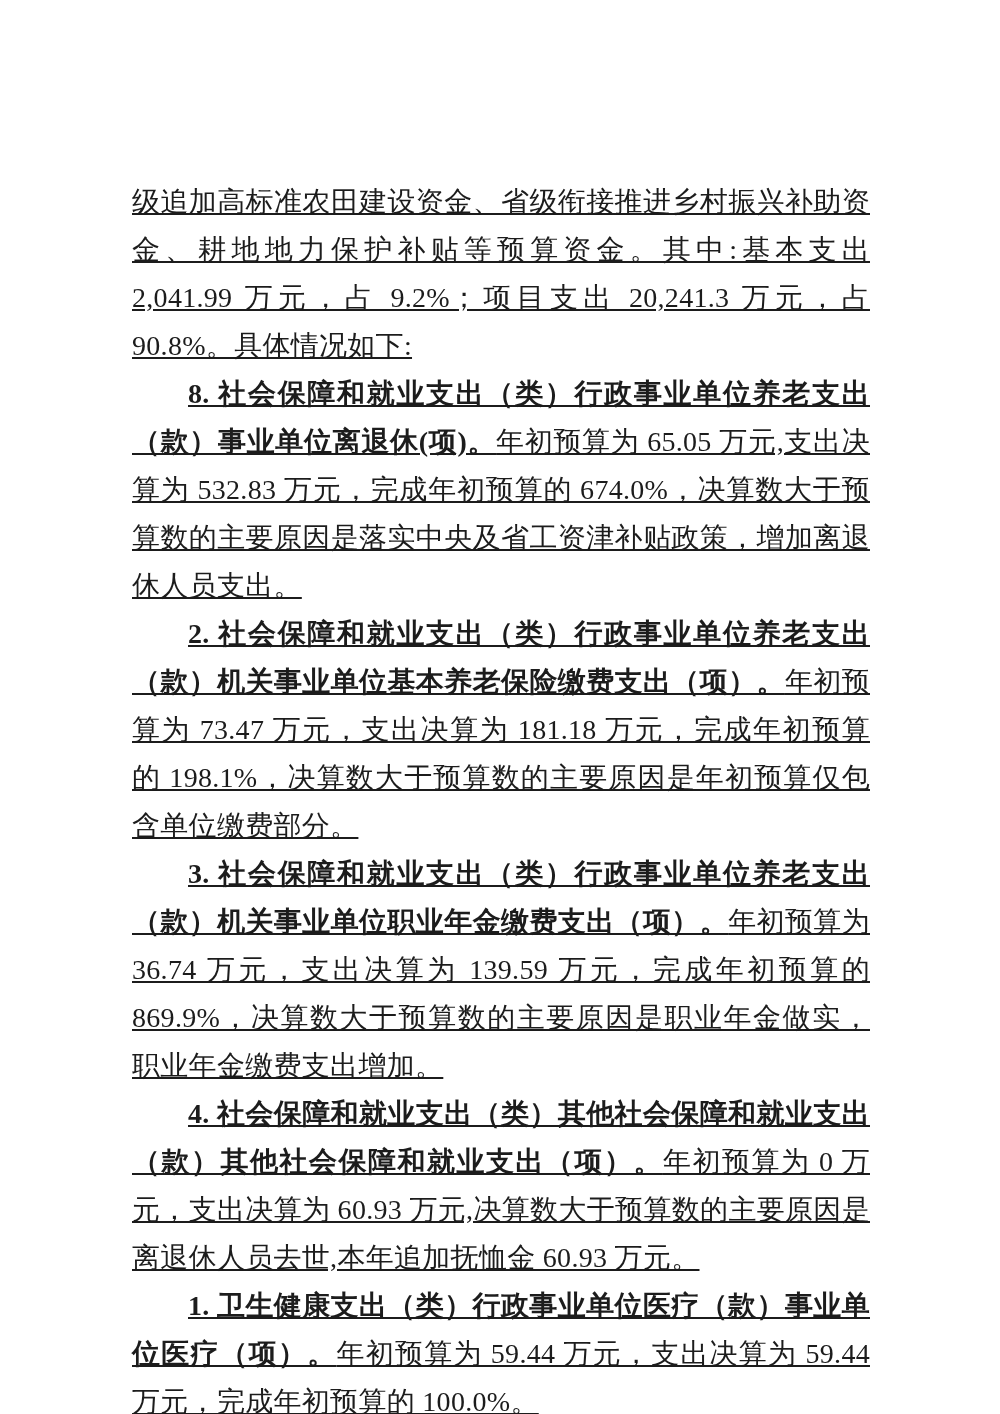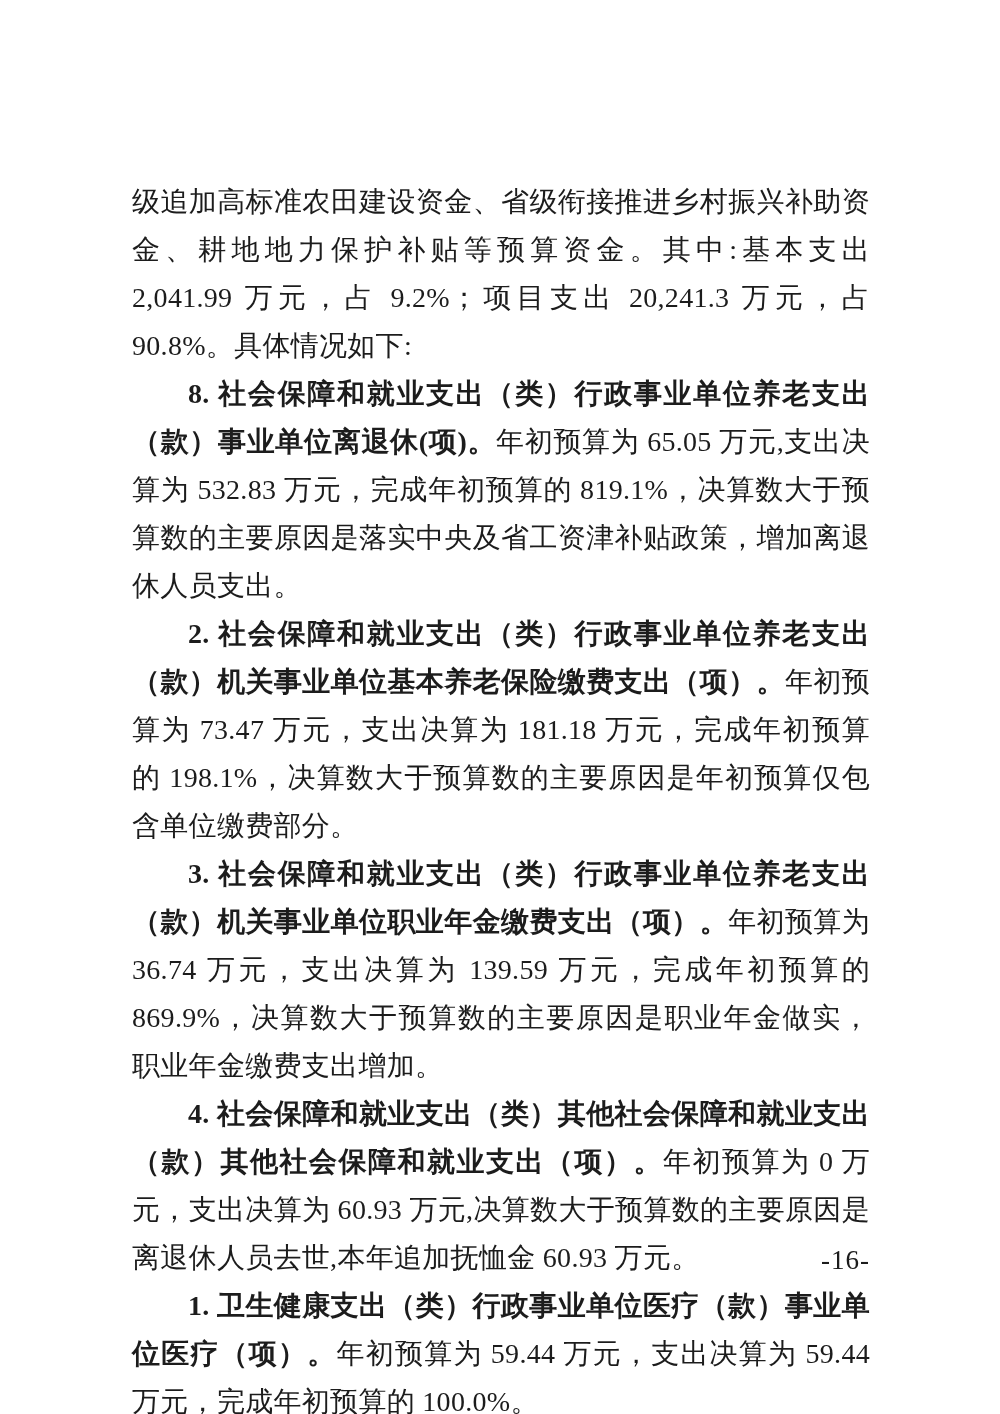"级追加高标准农田建设资金、省级衔接推进乡村振兴补助资金、耕地地力保护补贴等预算资" .content p { text-decoration: none -> underline }
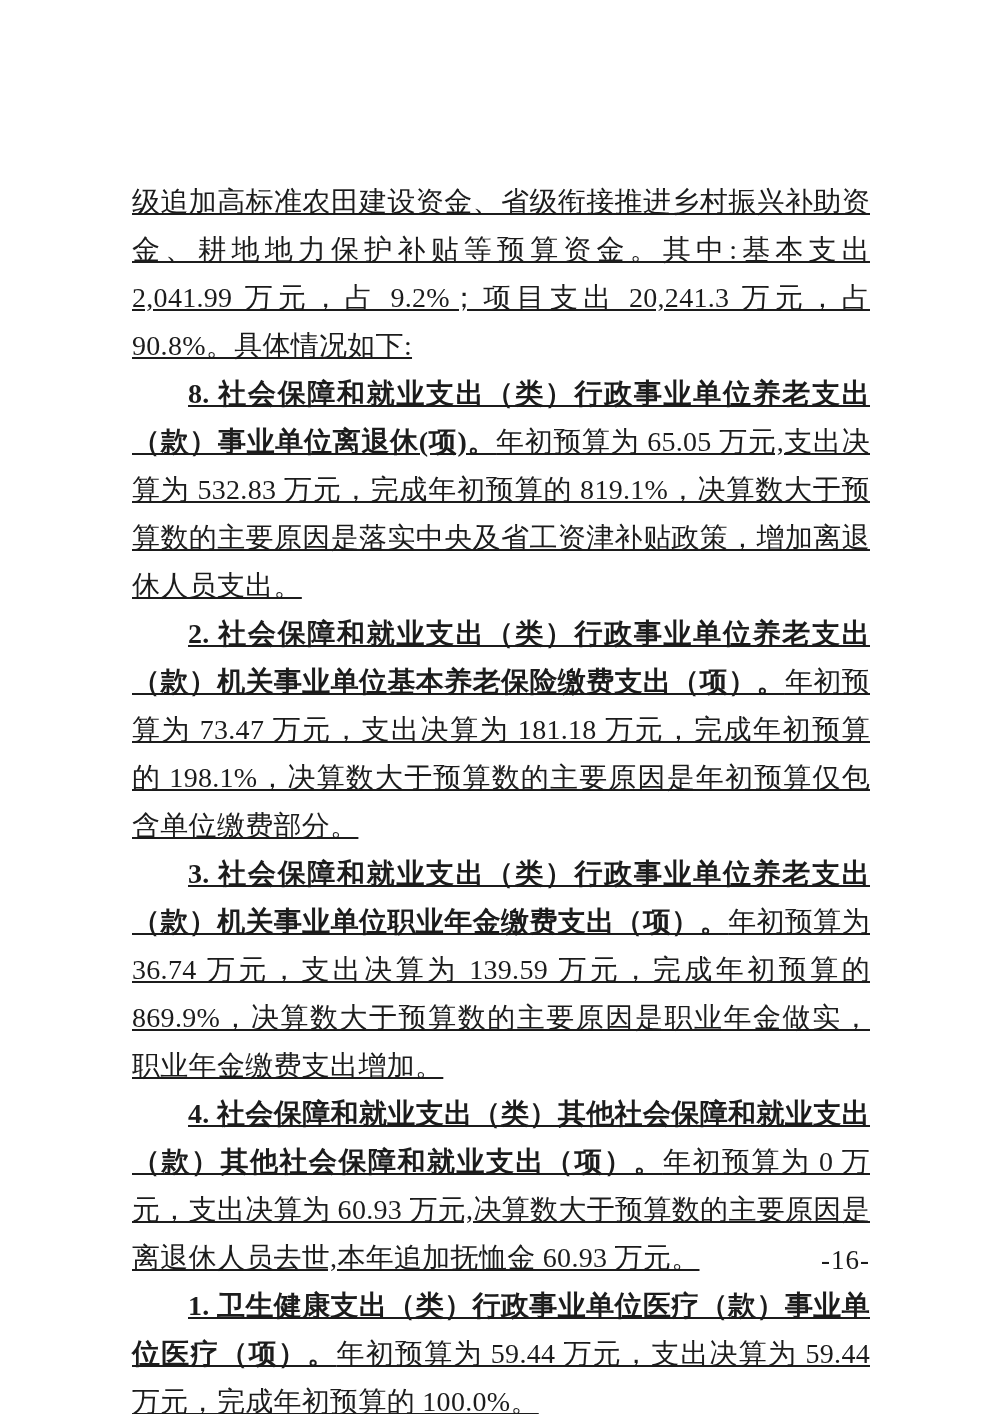"年初预算为 65.05 万元,支出决算为 532.83 万元，完成年初预算的" span { text: 819.1% -> 674.0% }
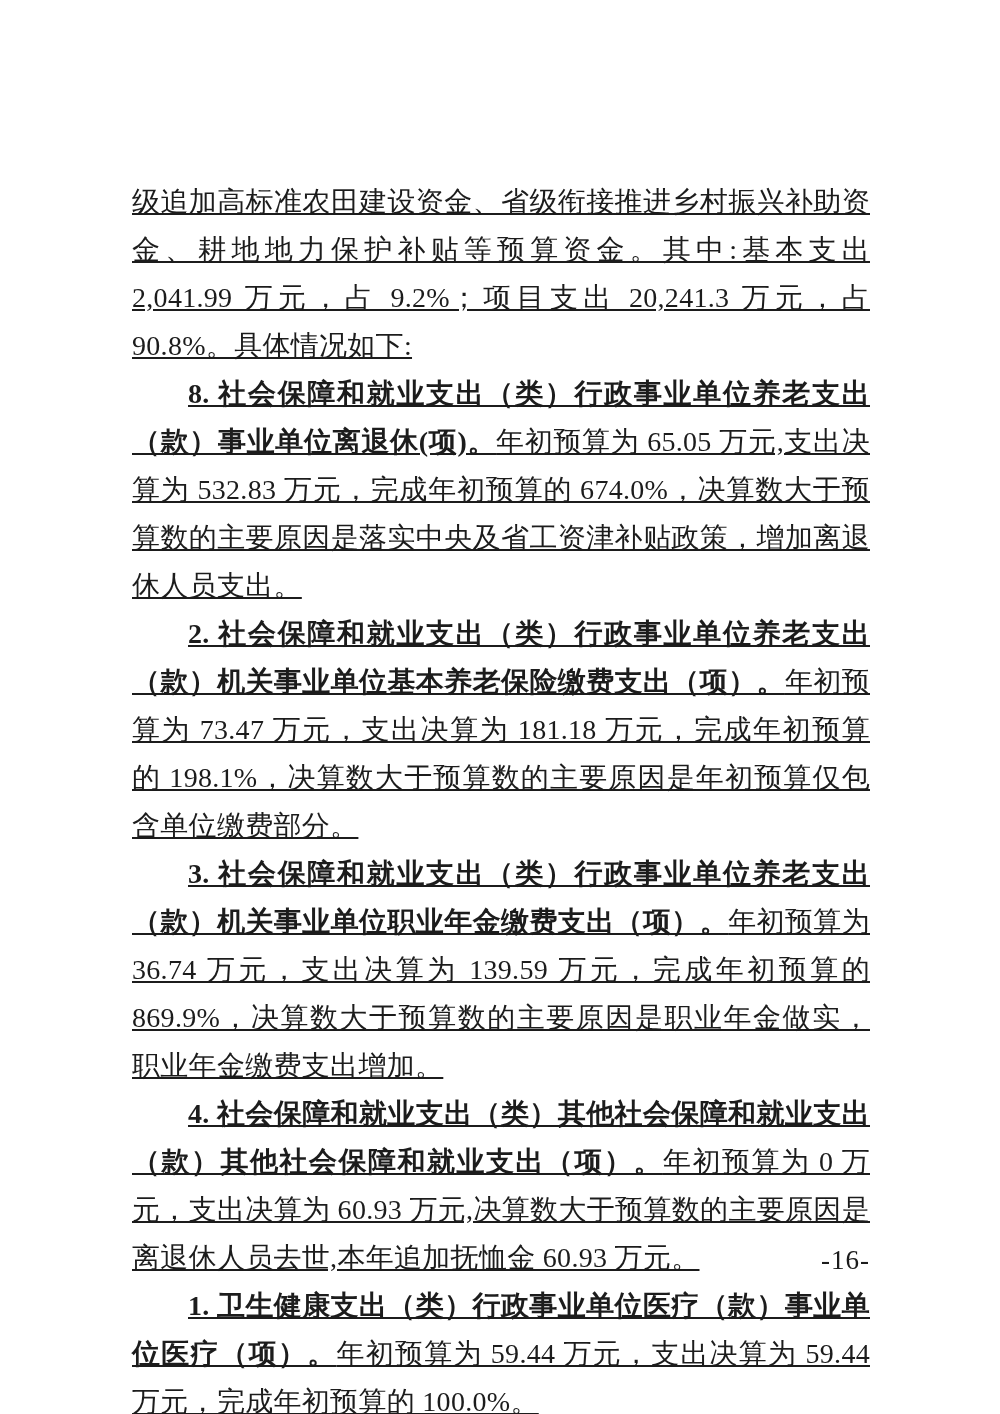"-16-" div.page-number { html: <div>-16-</div> -> none }
